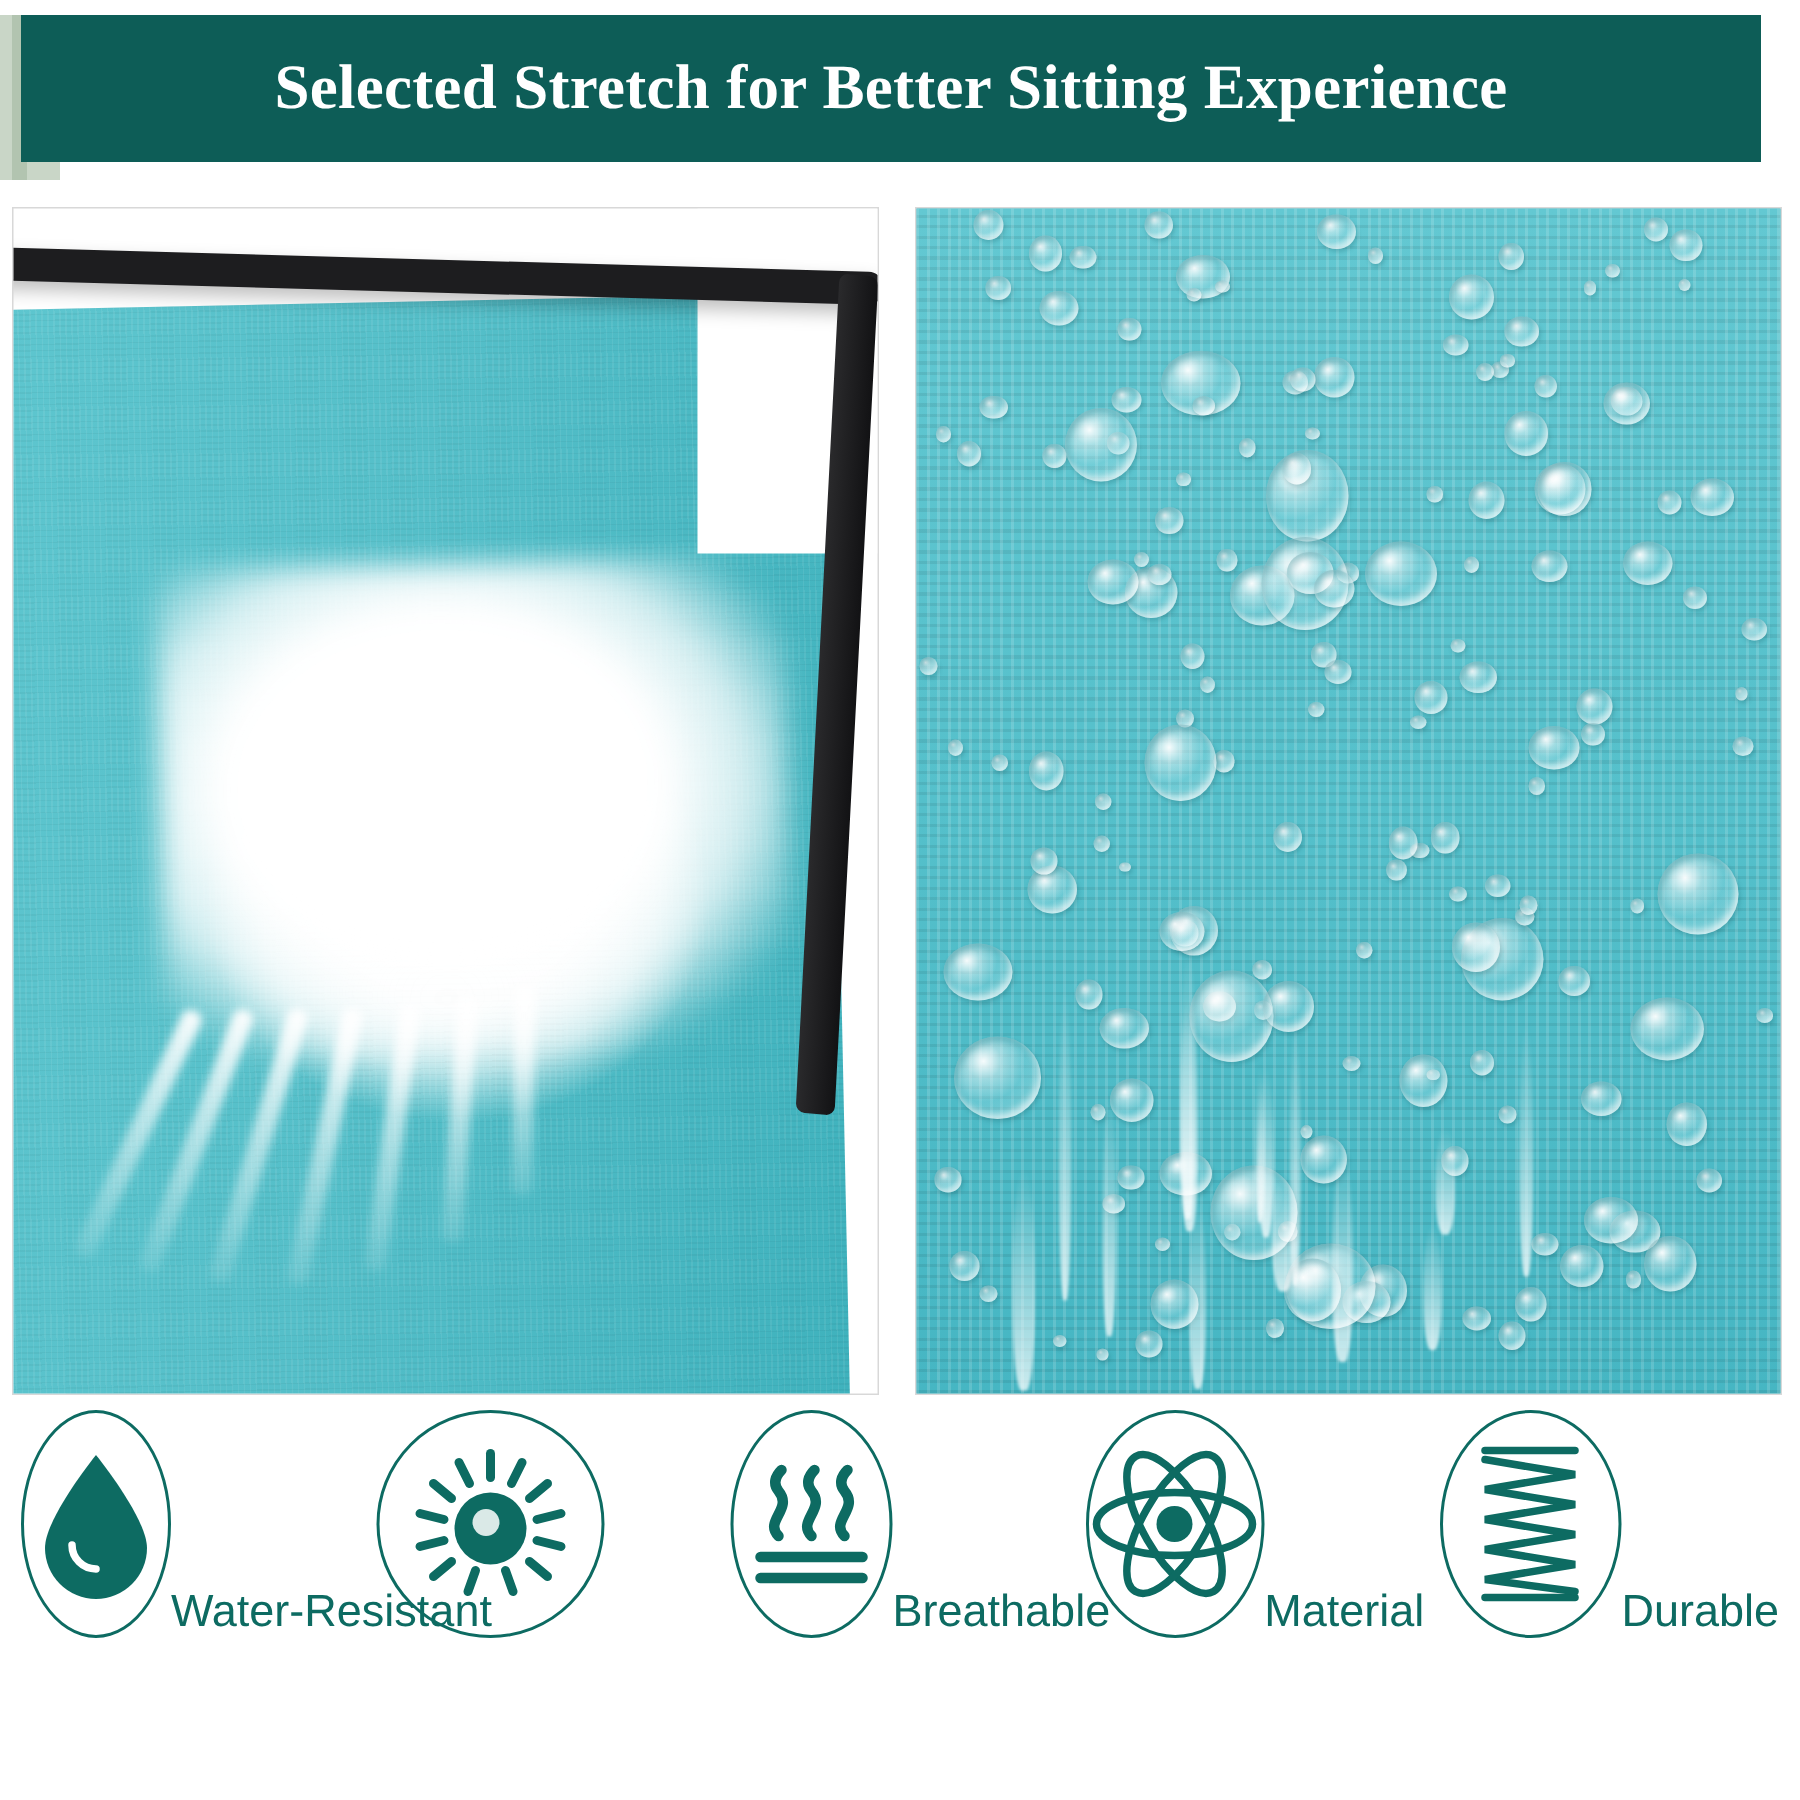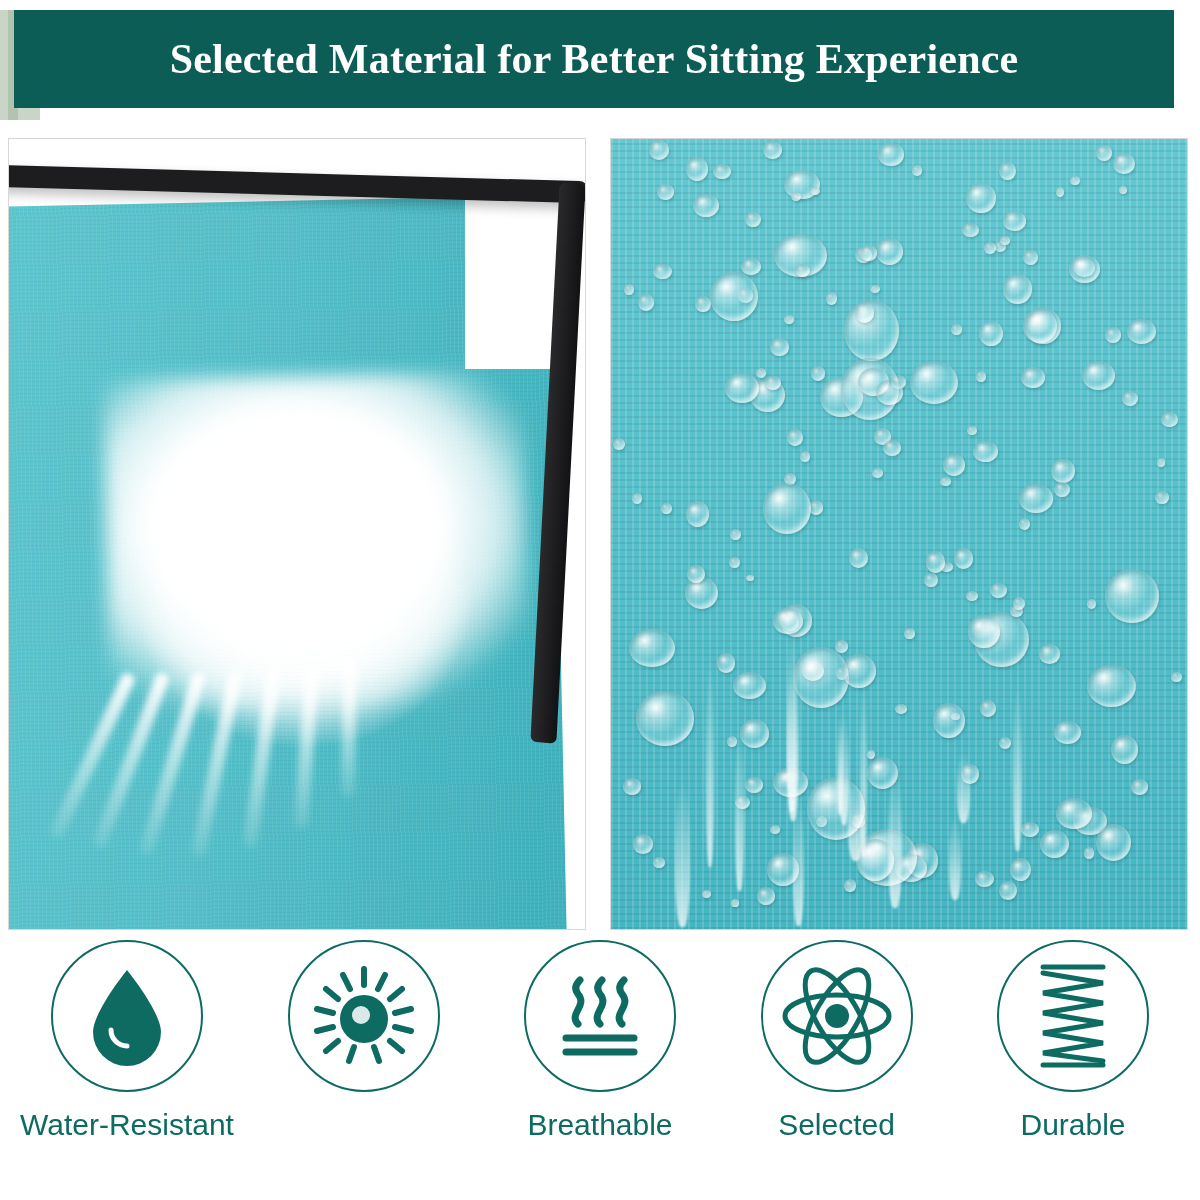"Selected Material for Better Sitting" div.banner-title { text: Material -> Stretch }
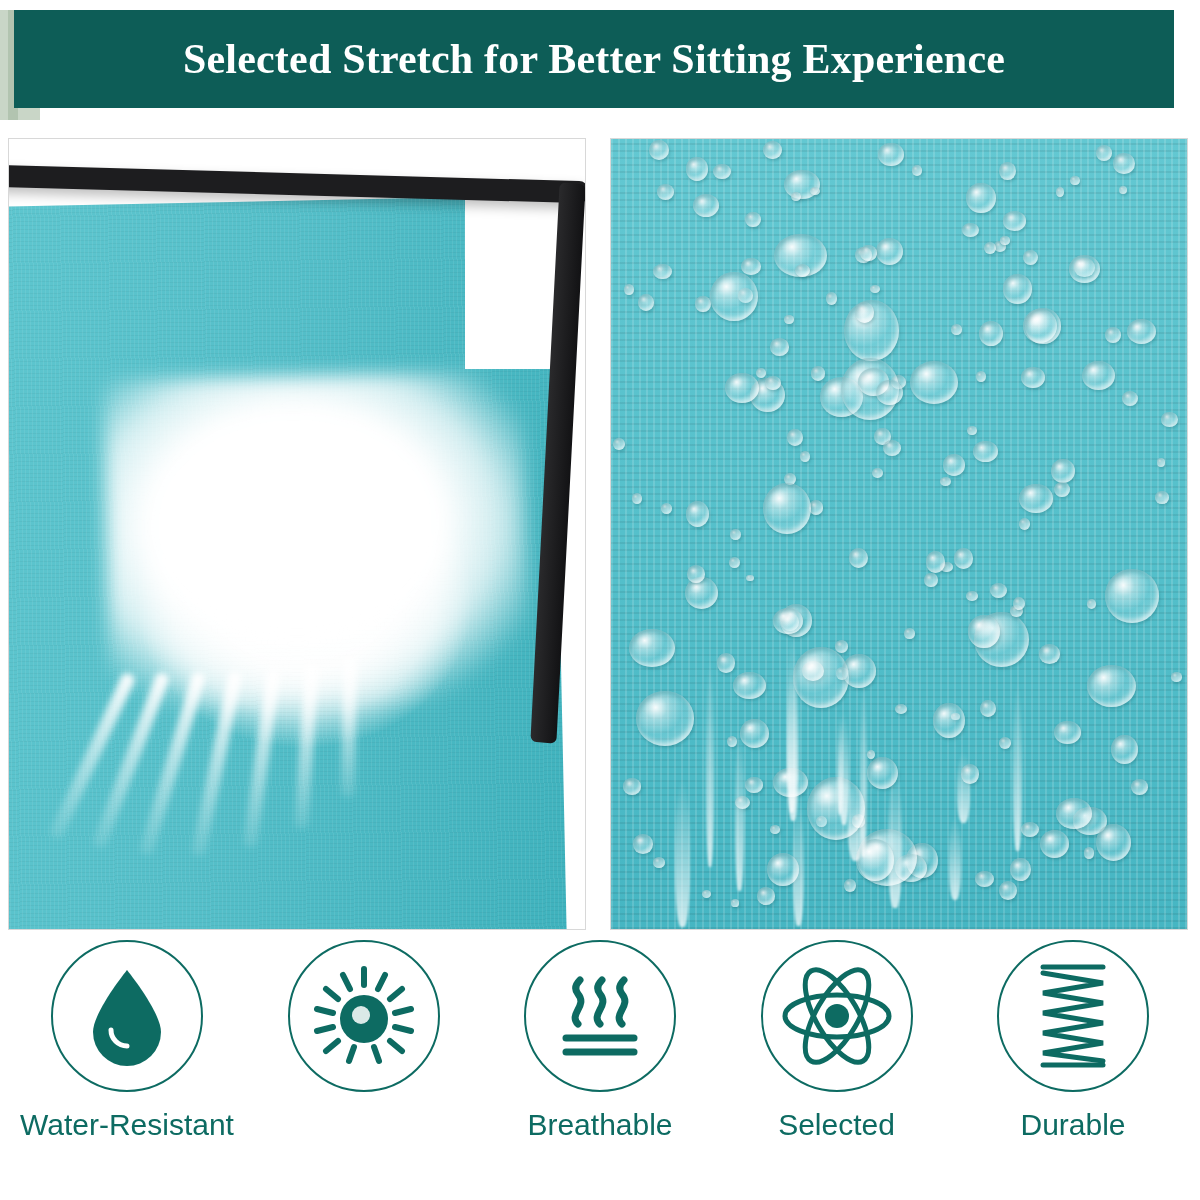"Water-Resistant" .feature { align-items: center -> flex-end; flex-direction: column -> row }
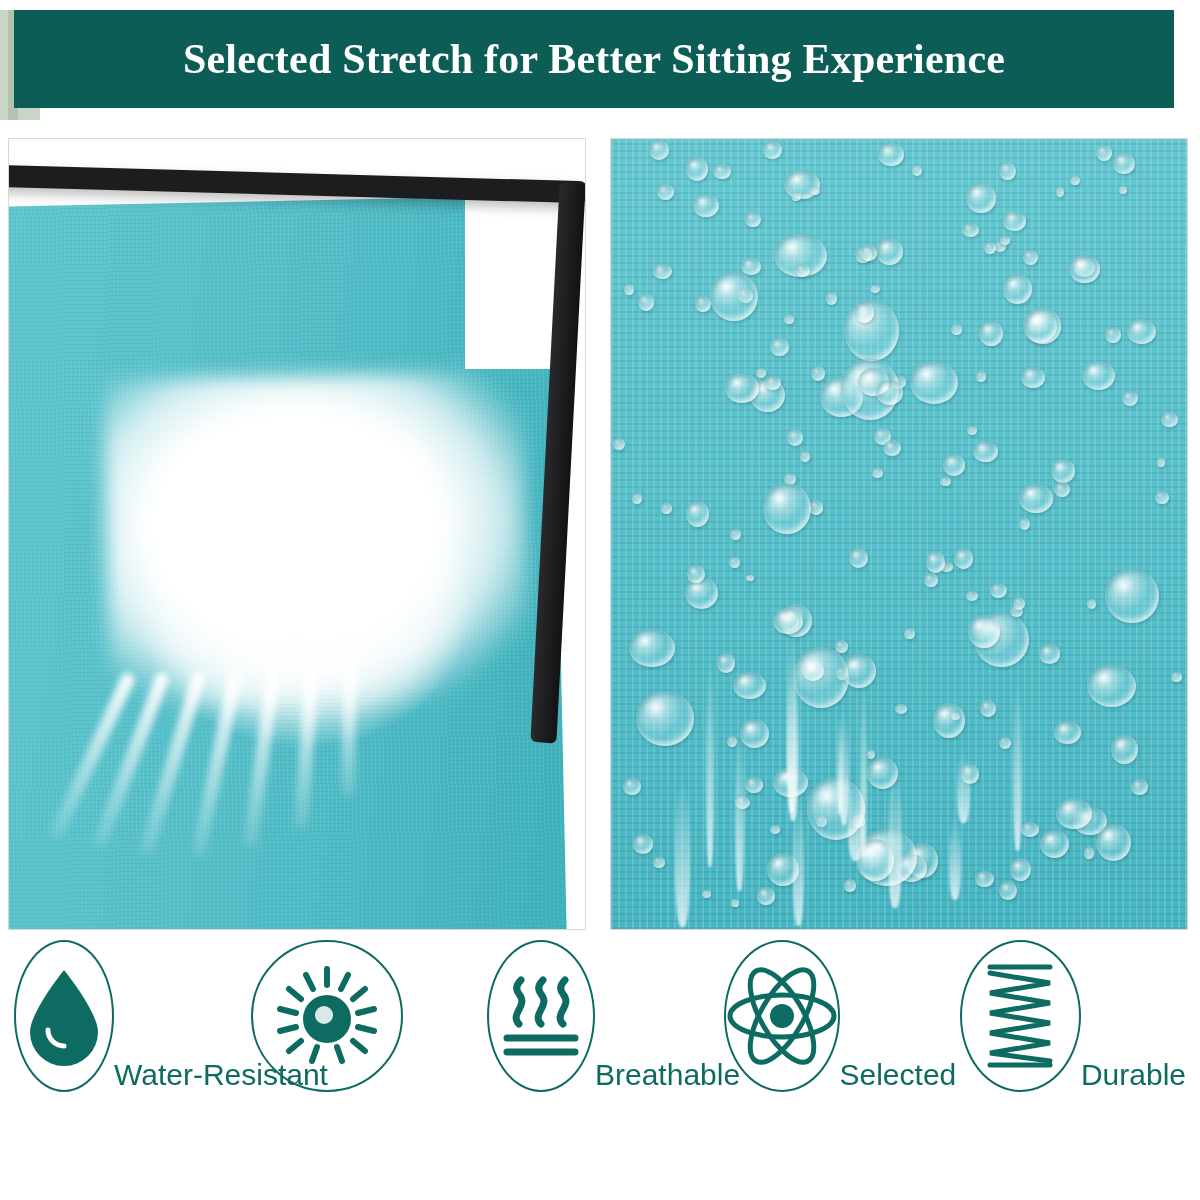"Selected" div.feature-label { text: Selected -> Material }
